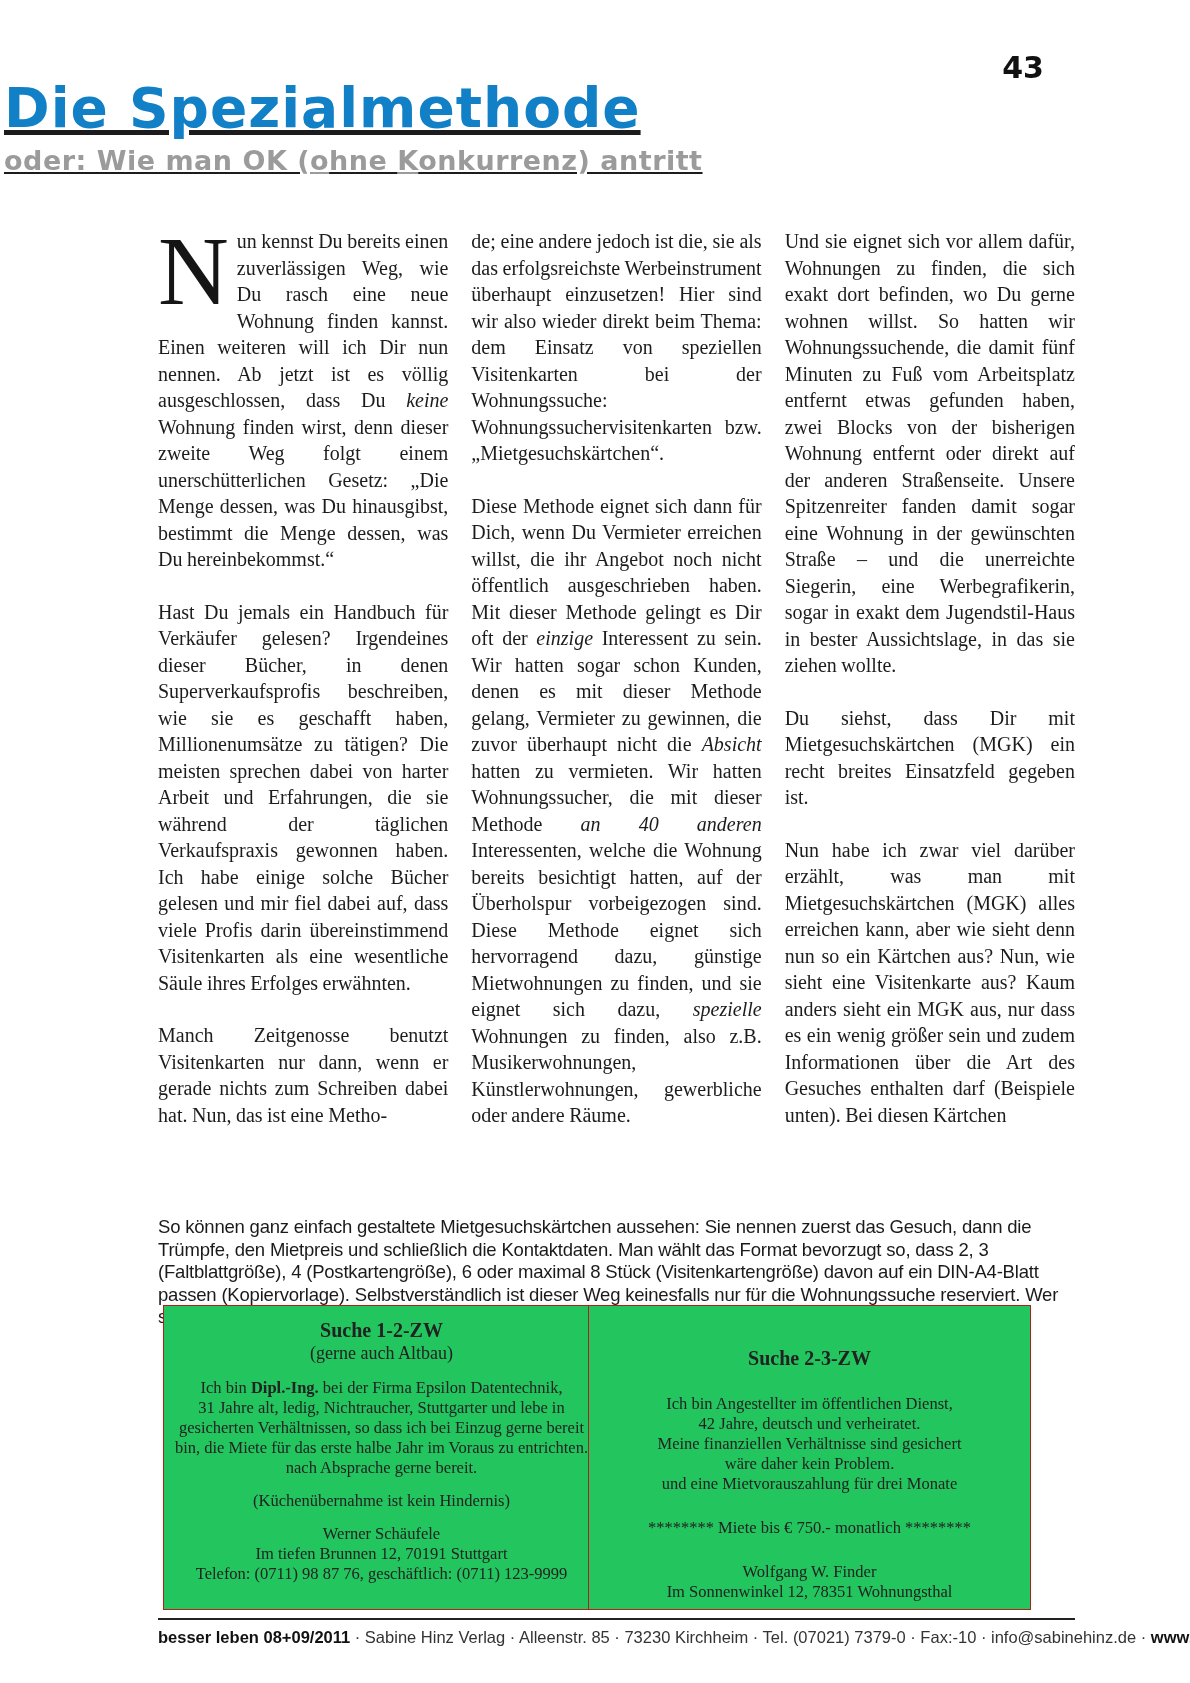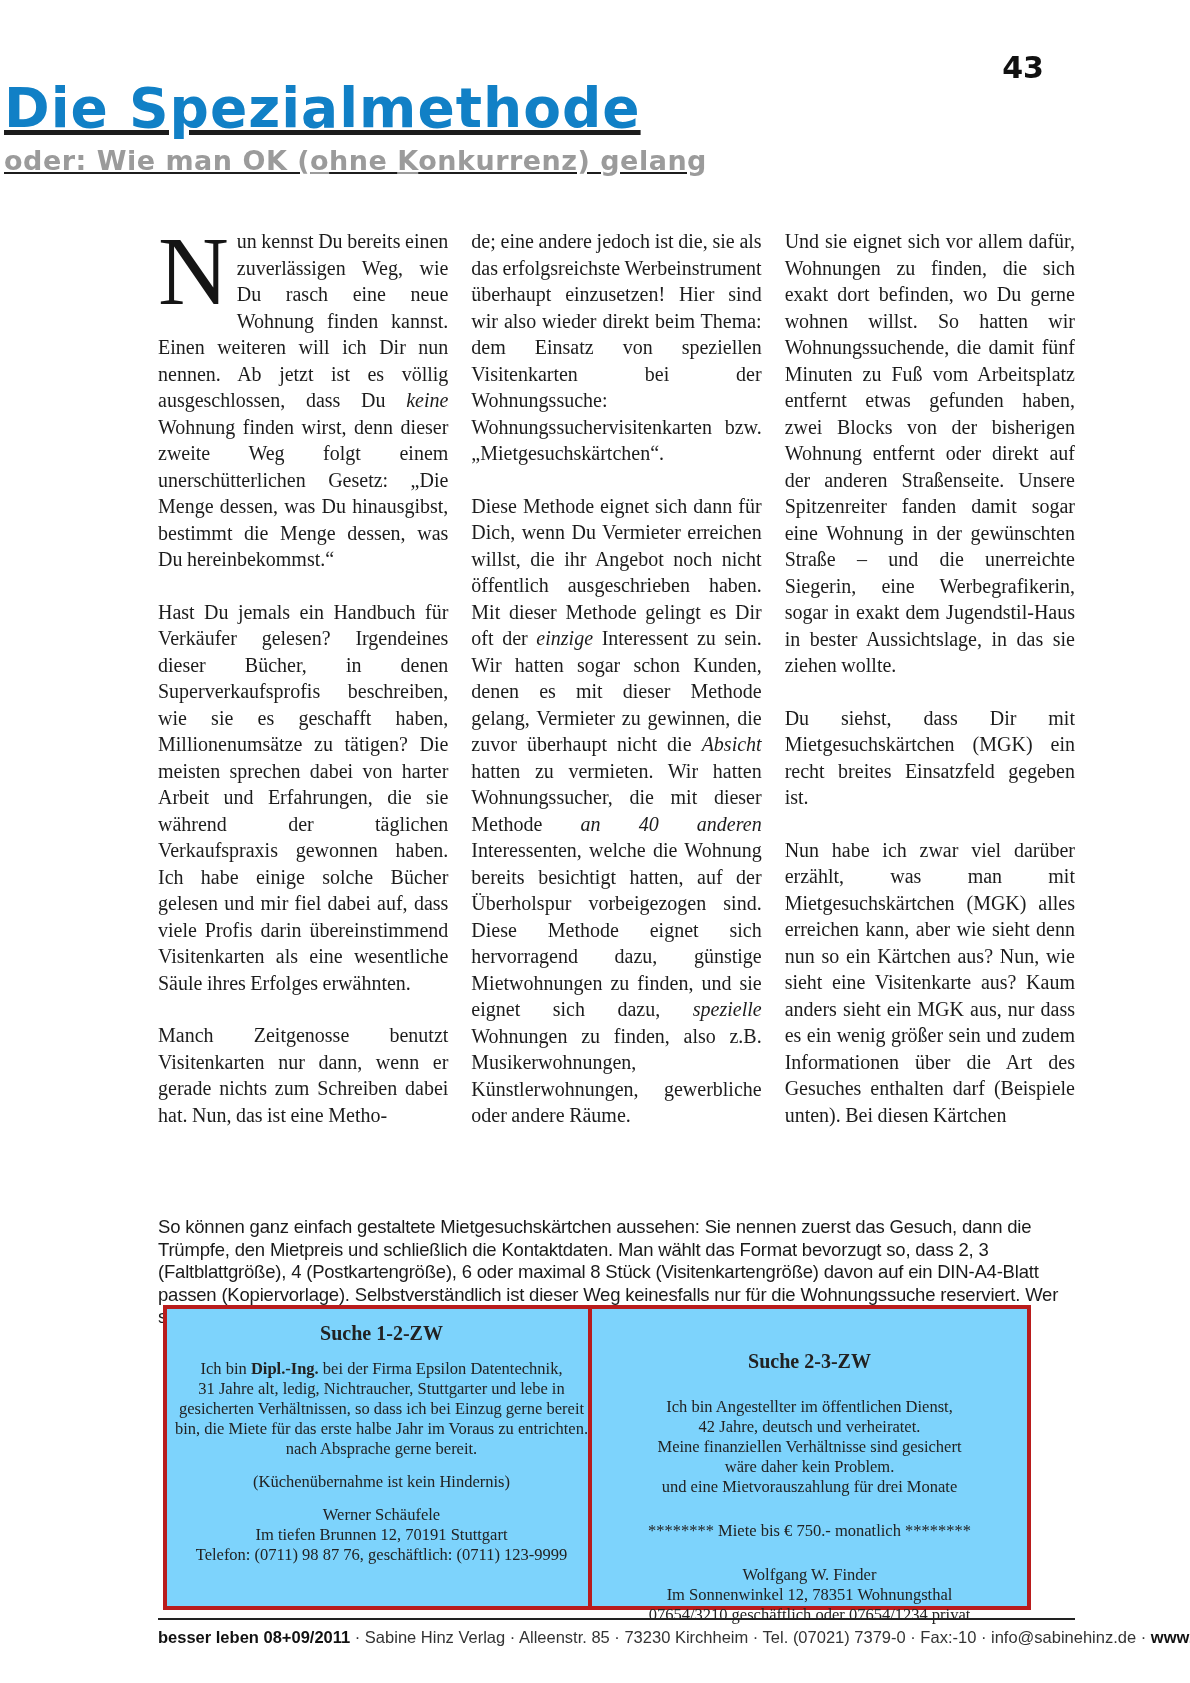"onkurrenz) gelang" span { text: gelang -> antritt }
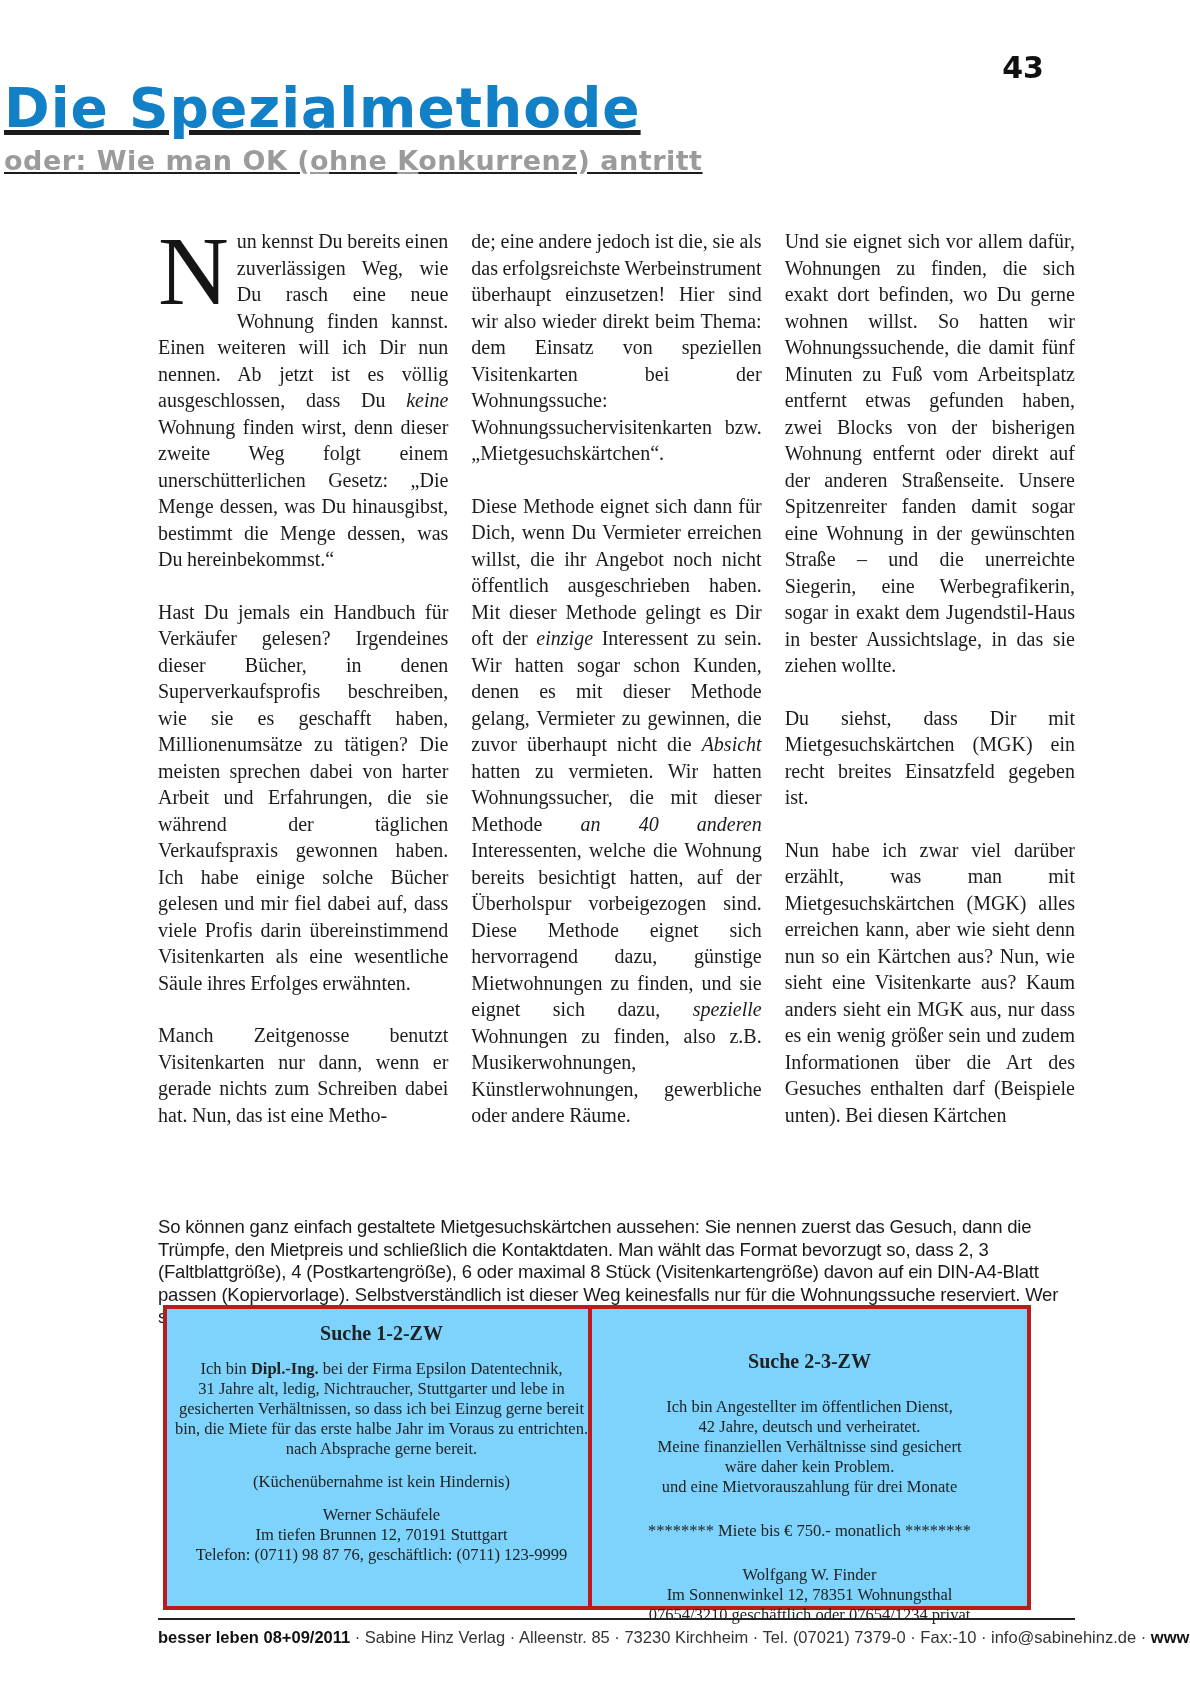"Suche 1-2-ZW" .card { background: #7dd3fc -> #22c55e; border: 4px solid #b91c1c -> 1px solid #b91c1c }
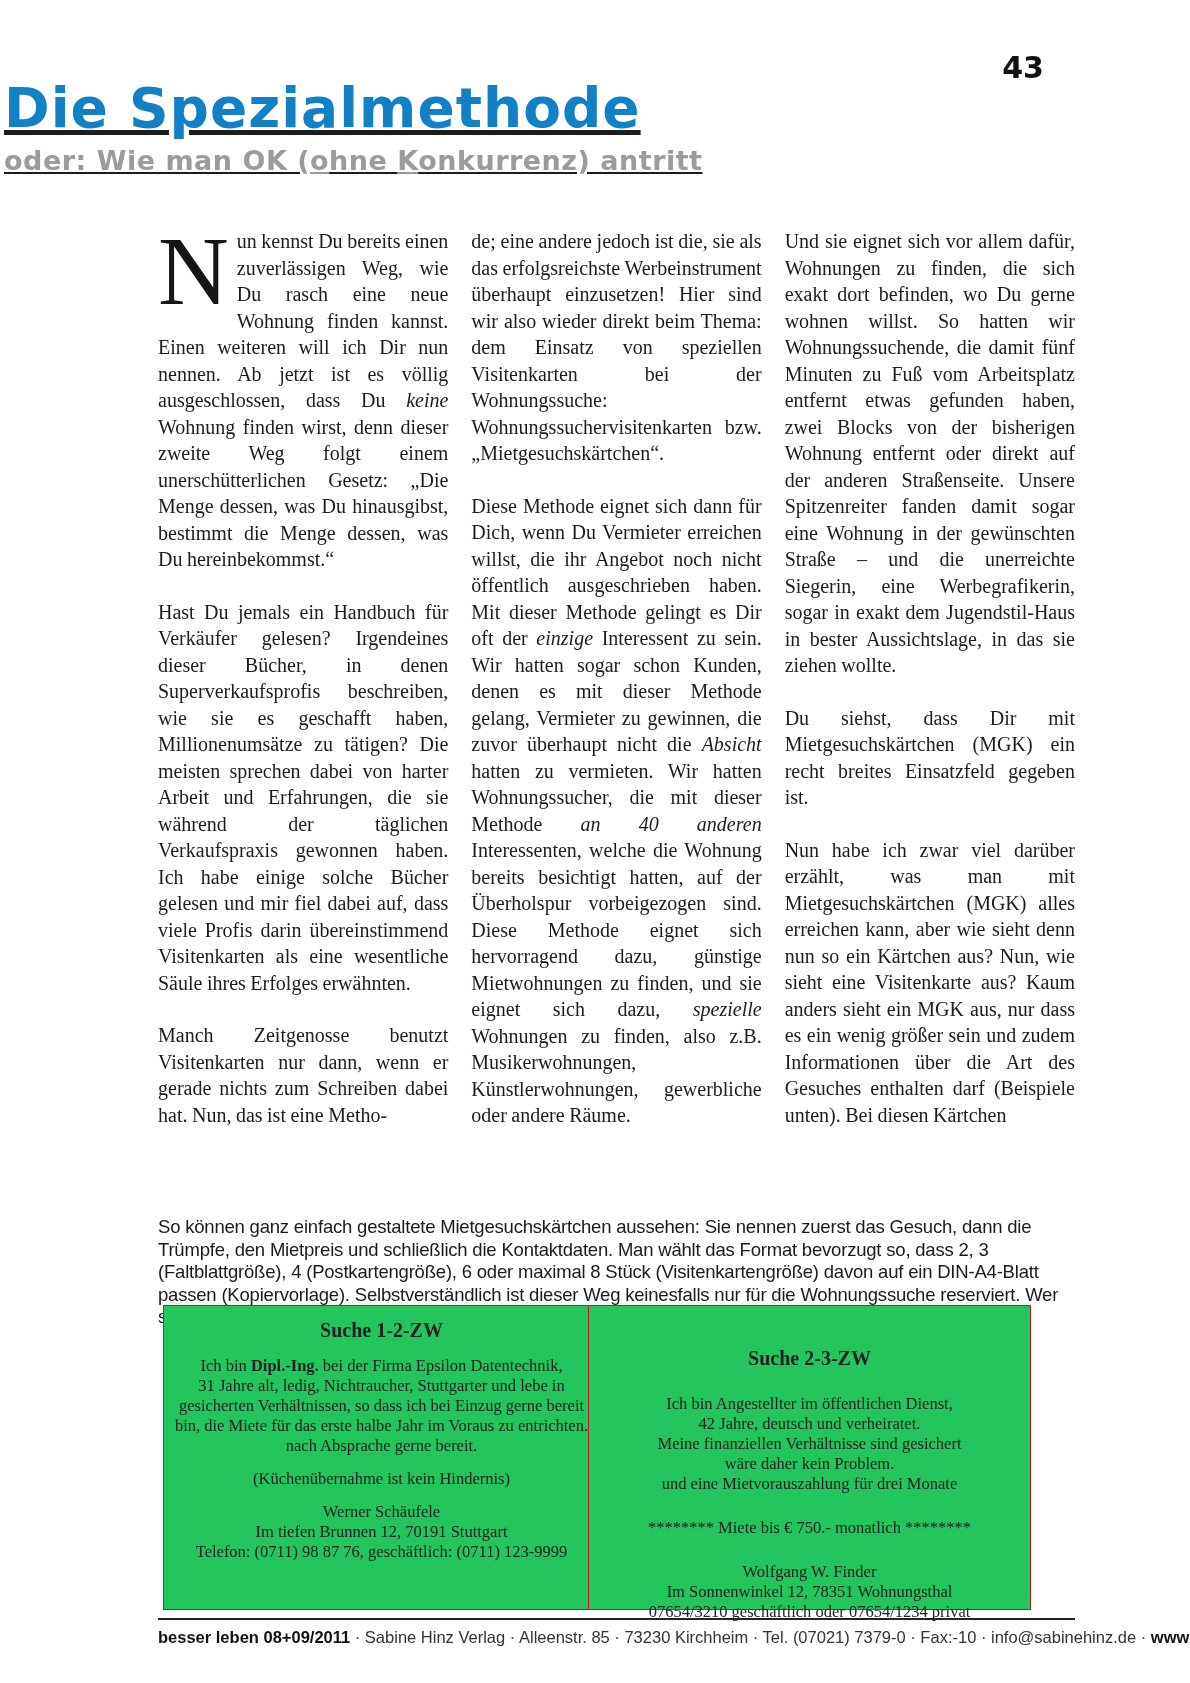"(gerne auch Altbau)" div.card-subtitle { html: none -> <div>(gerne auch Altbau)</div> }
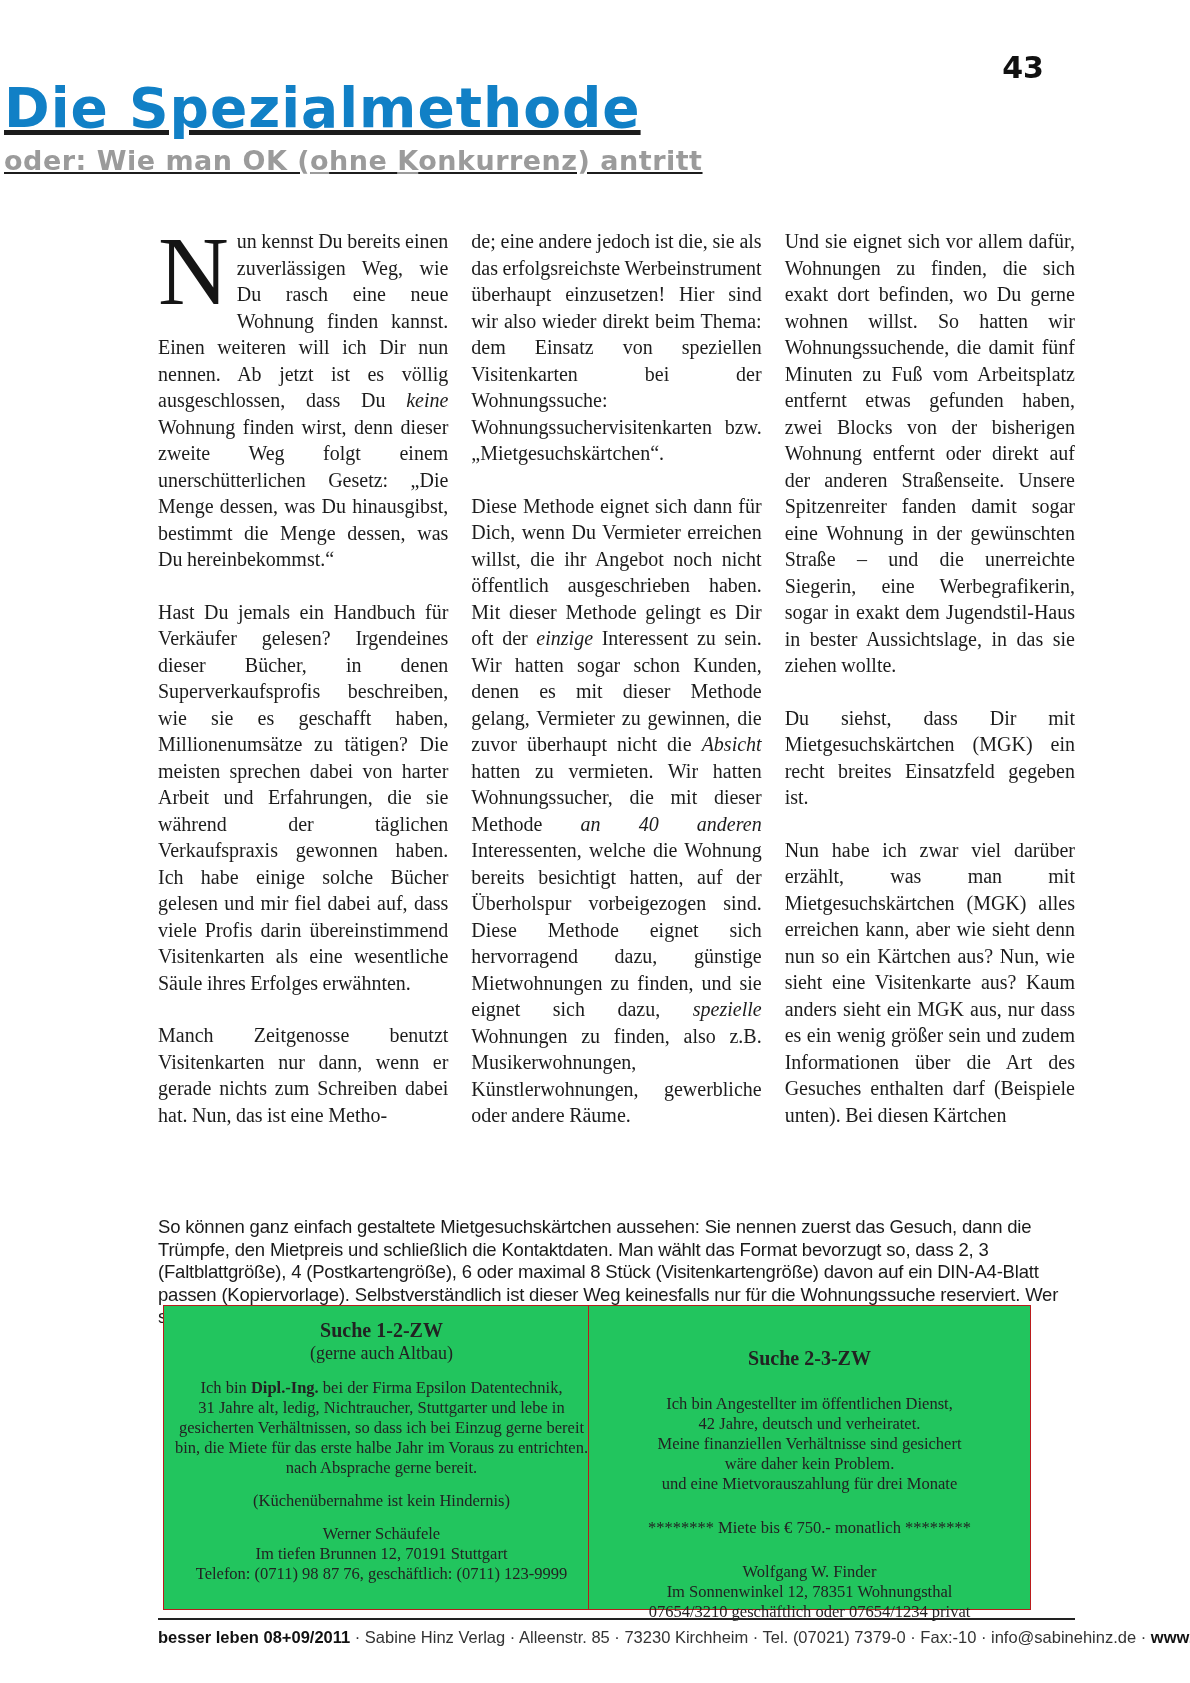"07654/3210 geschäftlich oder 07654/1234" div { html: <div>07654/3210 geschäftlich oder 07654/1234 privat</div> -> none }
